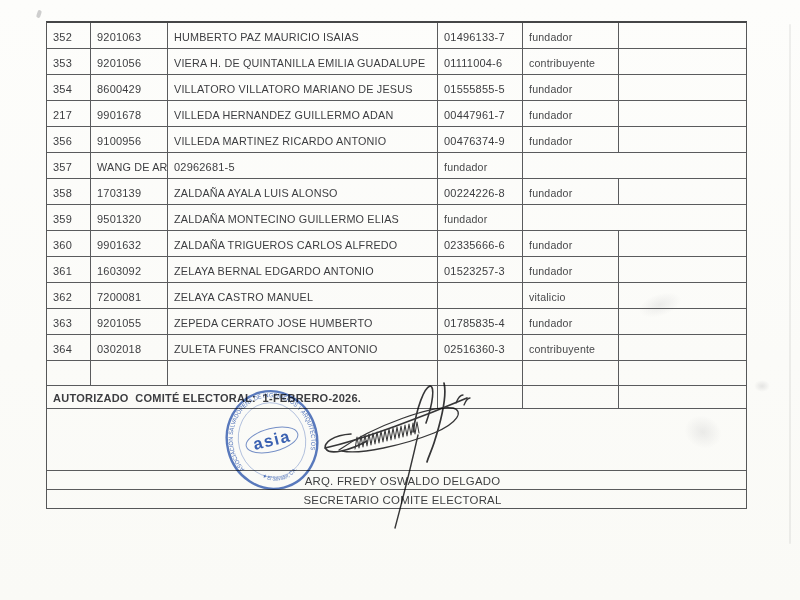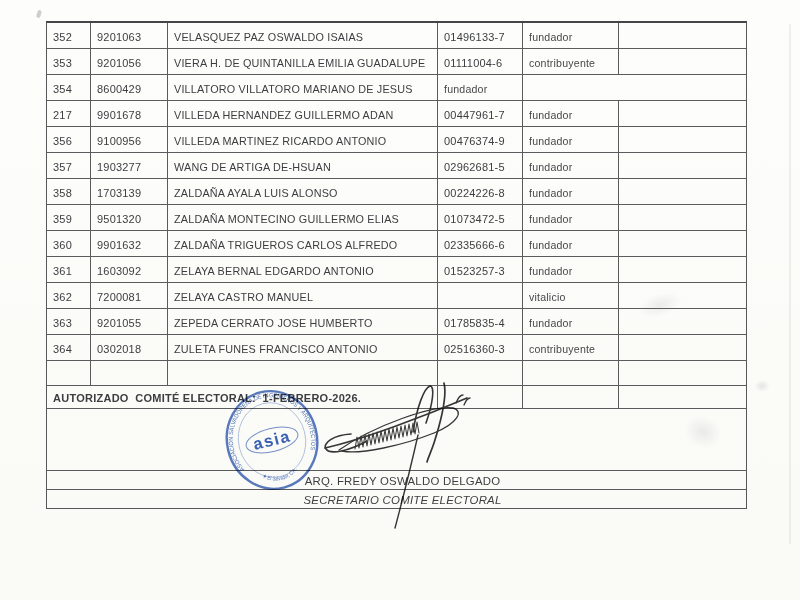"VELASQUEZ PAZ OSWALDO ISAIAS" div.cell { text: VELASQUEZ PAZ OSWALDO -> HUMBERTO PAZ MAURICIO }
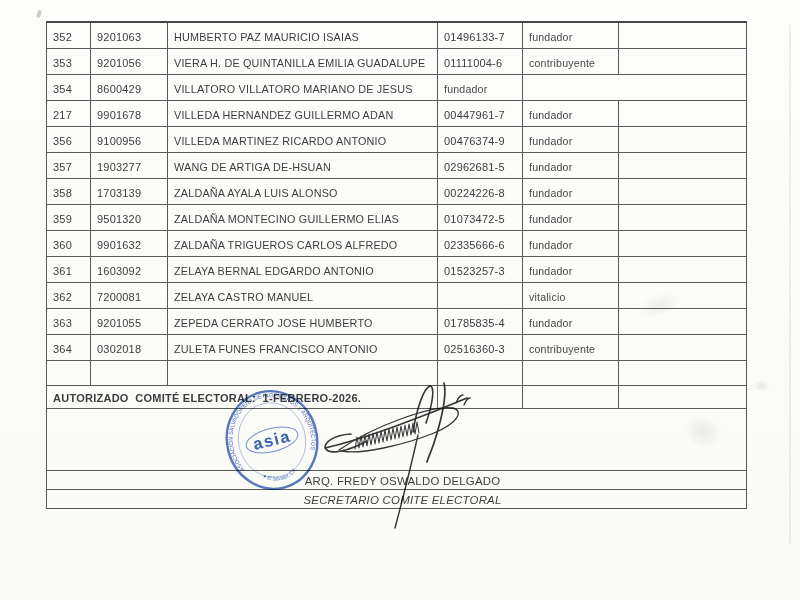"01555855-5" div.cell { html: none -> <div>01555855-5</div> }
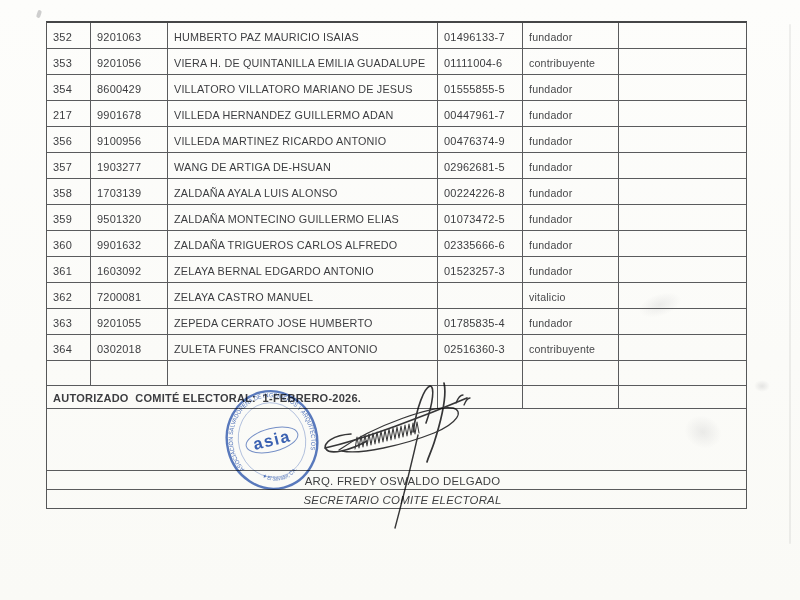"1903277" div.cell { html: <div>1903277</div> -> none }
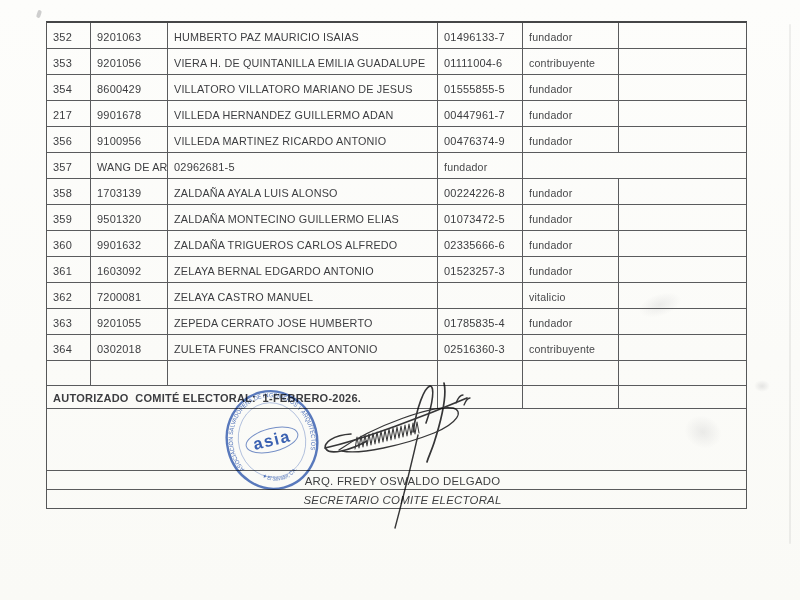"01073472-5" div.cell { html: <div>01073472-5</div> -> none }
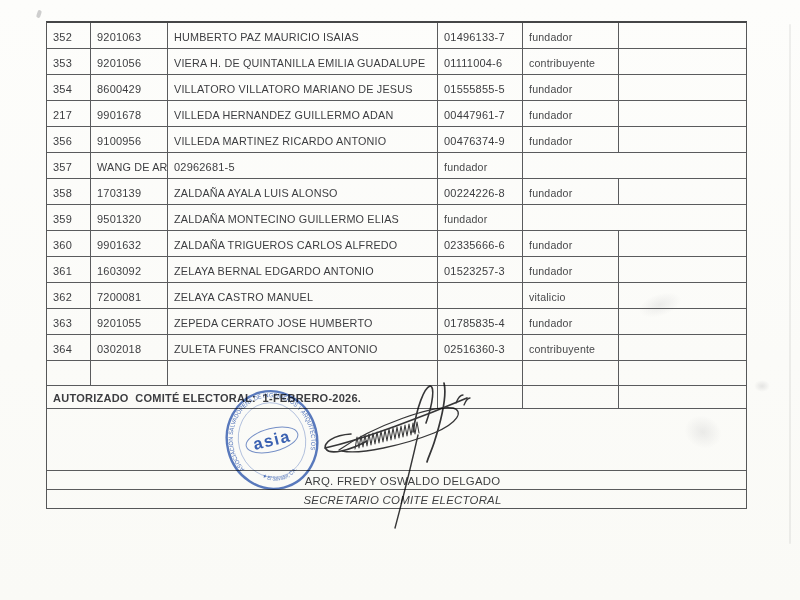"SECRETARIO COMITE ELECTORAL" .title-row { font-style: italic -> none }
